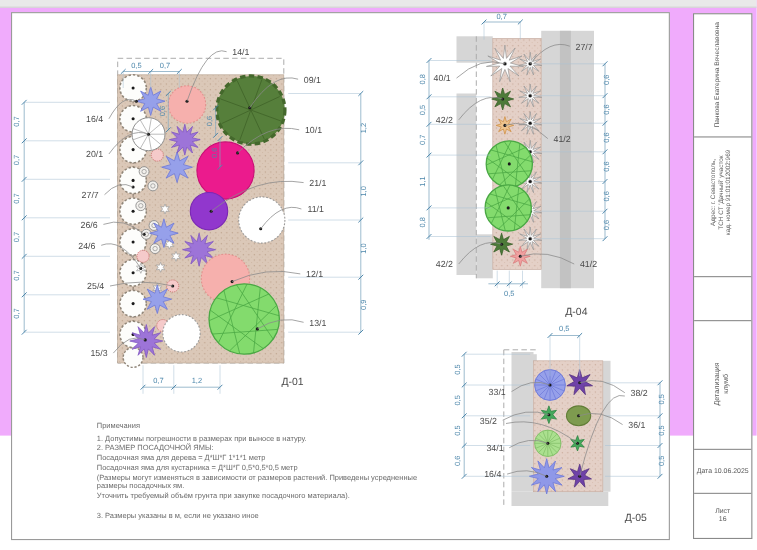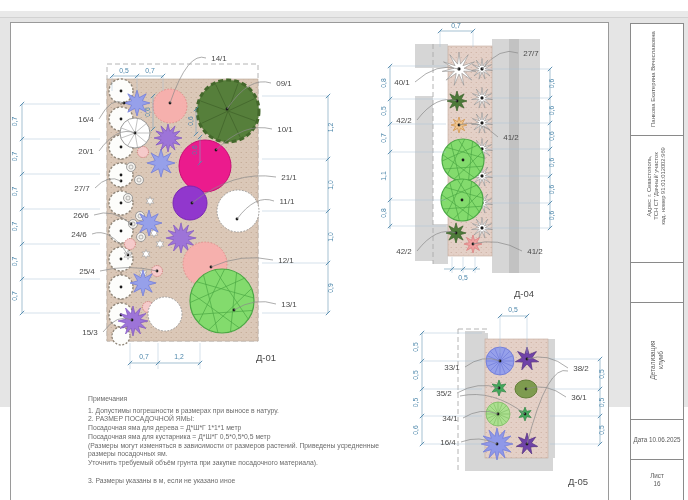"14/1" #stage { background: #e5e5e5 -> #f0abfc; margin-top: 11px -> none }
